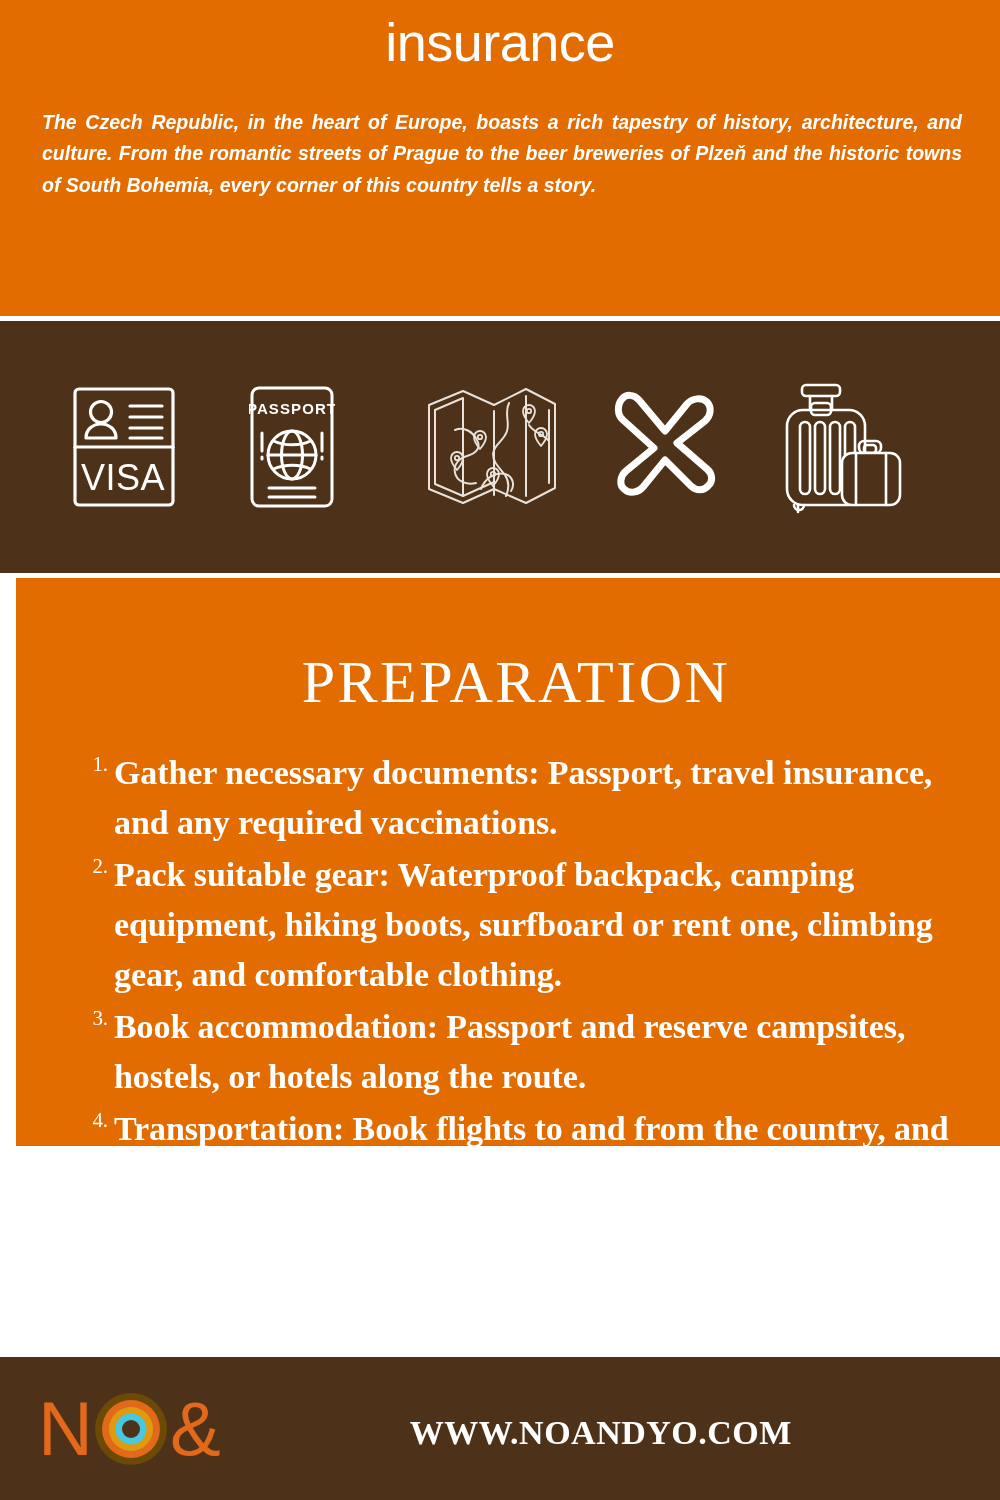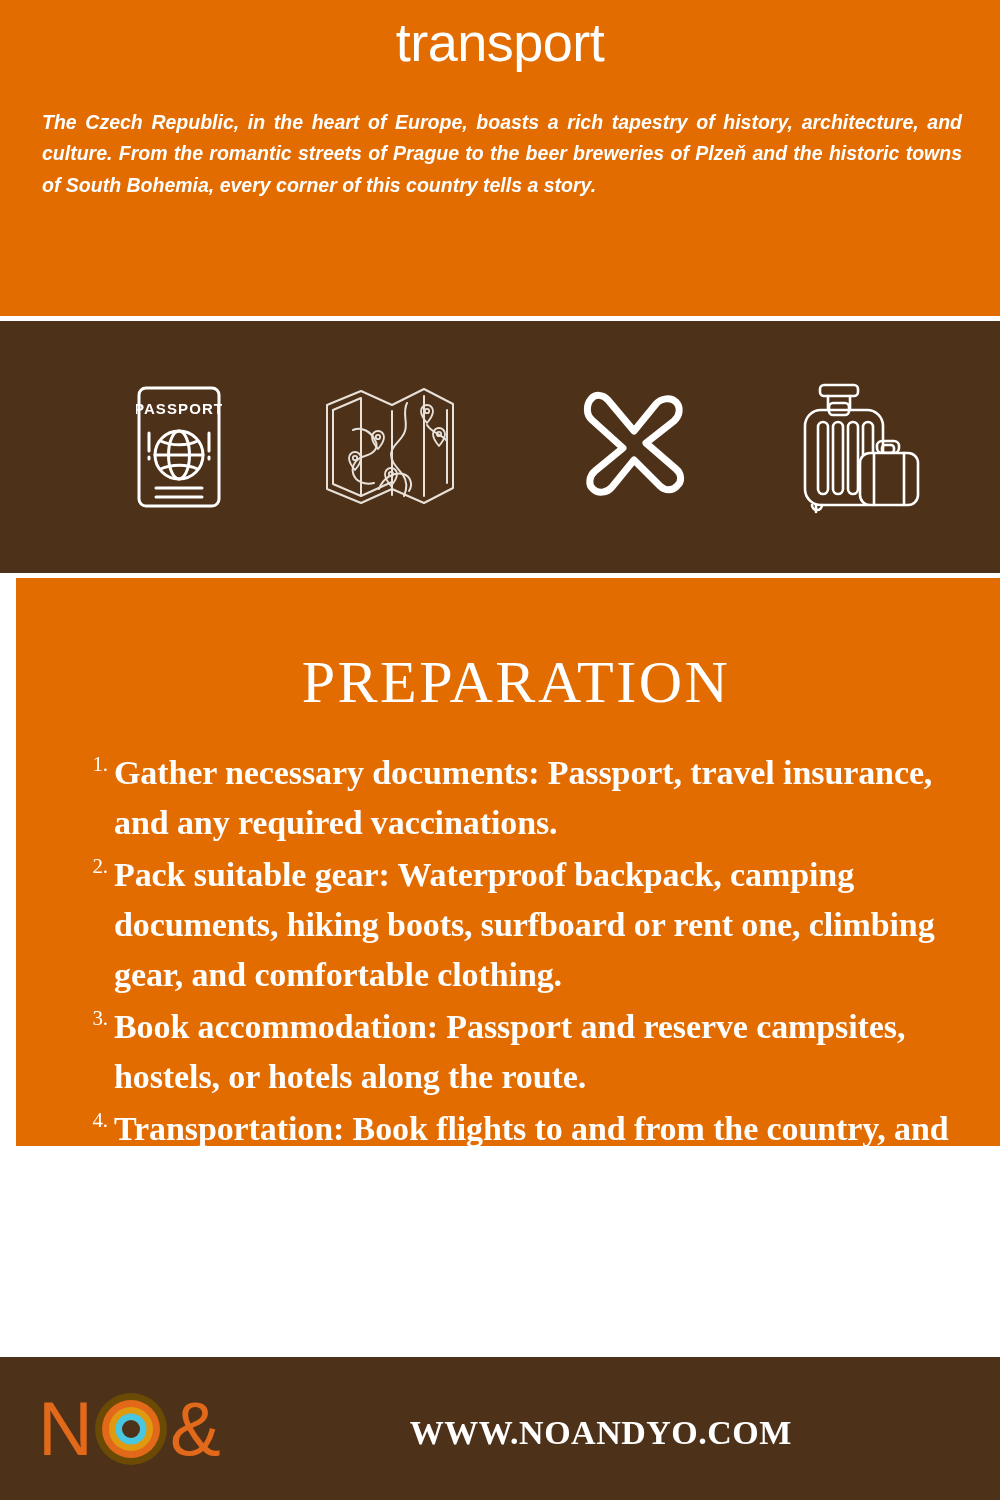"transport" h1.overview-title { text: transport -> insurance }
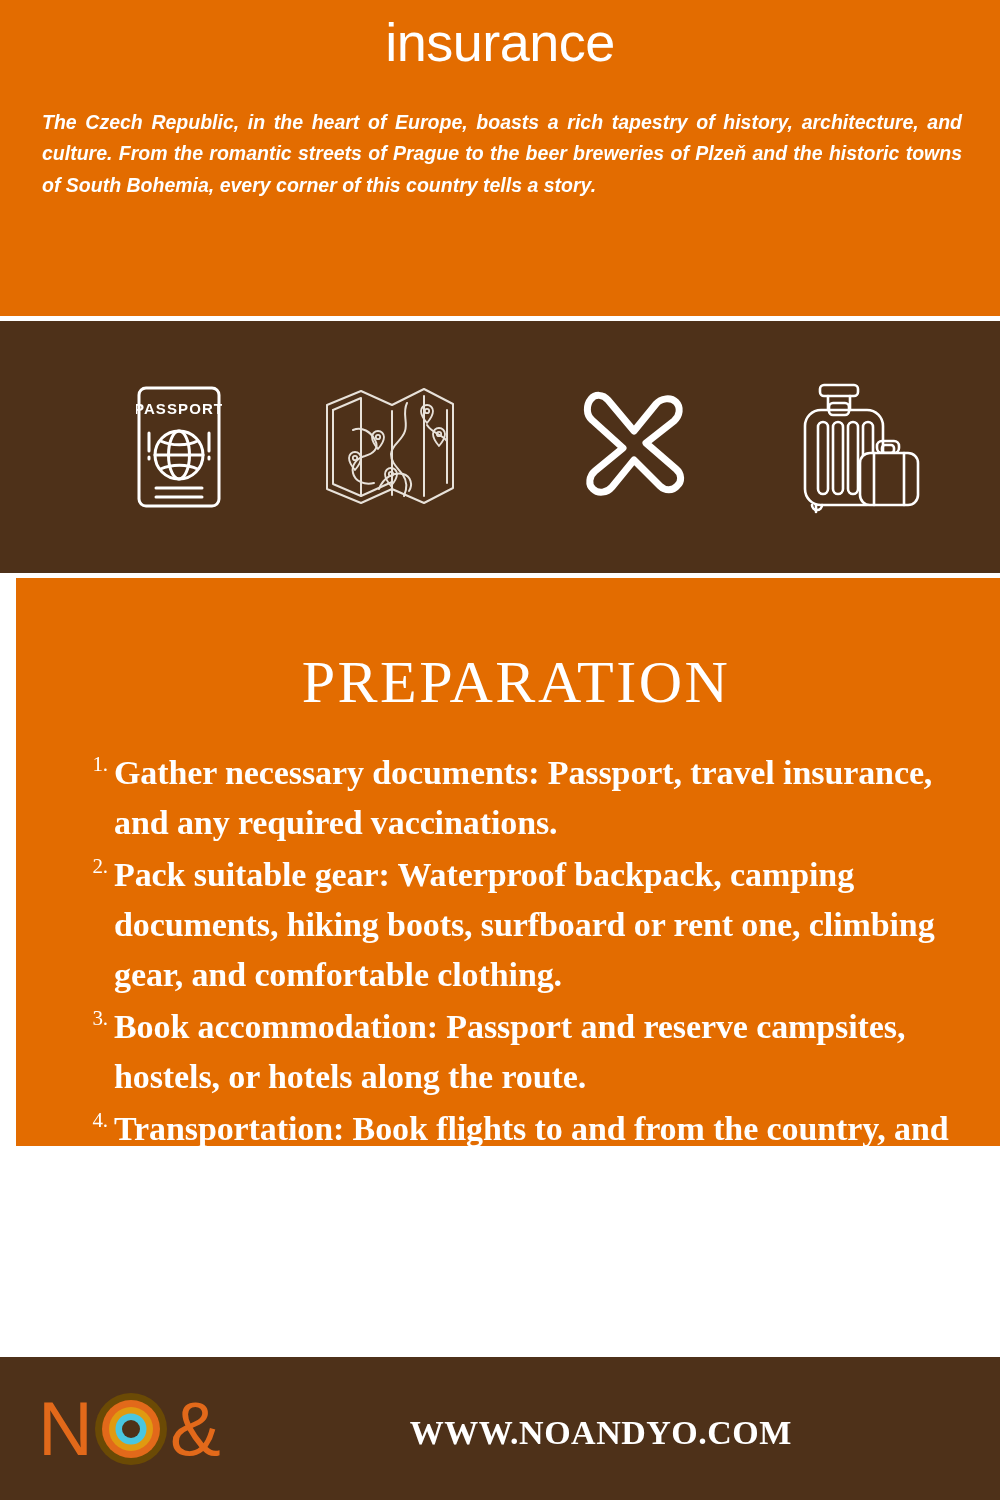"PASSPORT" .icon-cell { justify-content: flex-end -> flex-start }
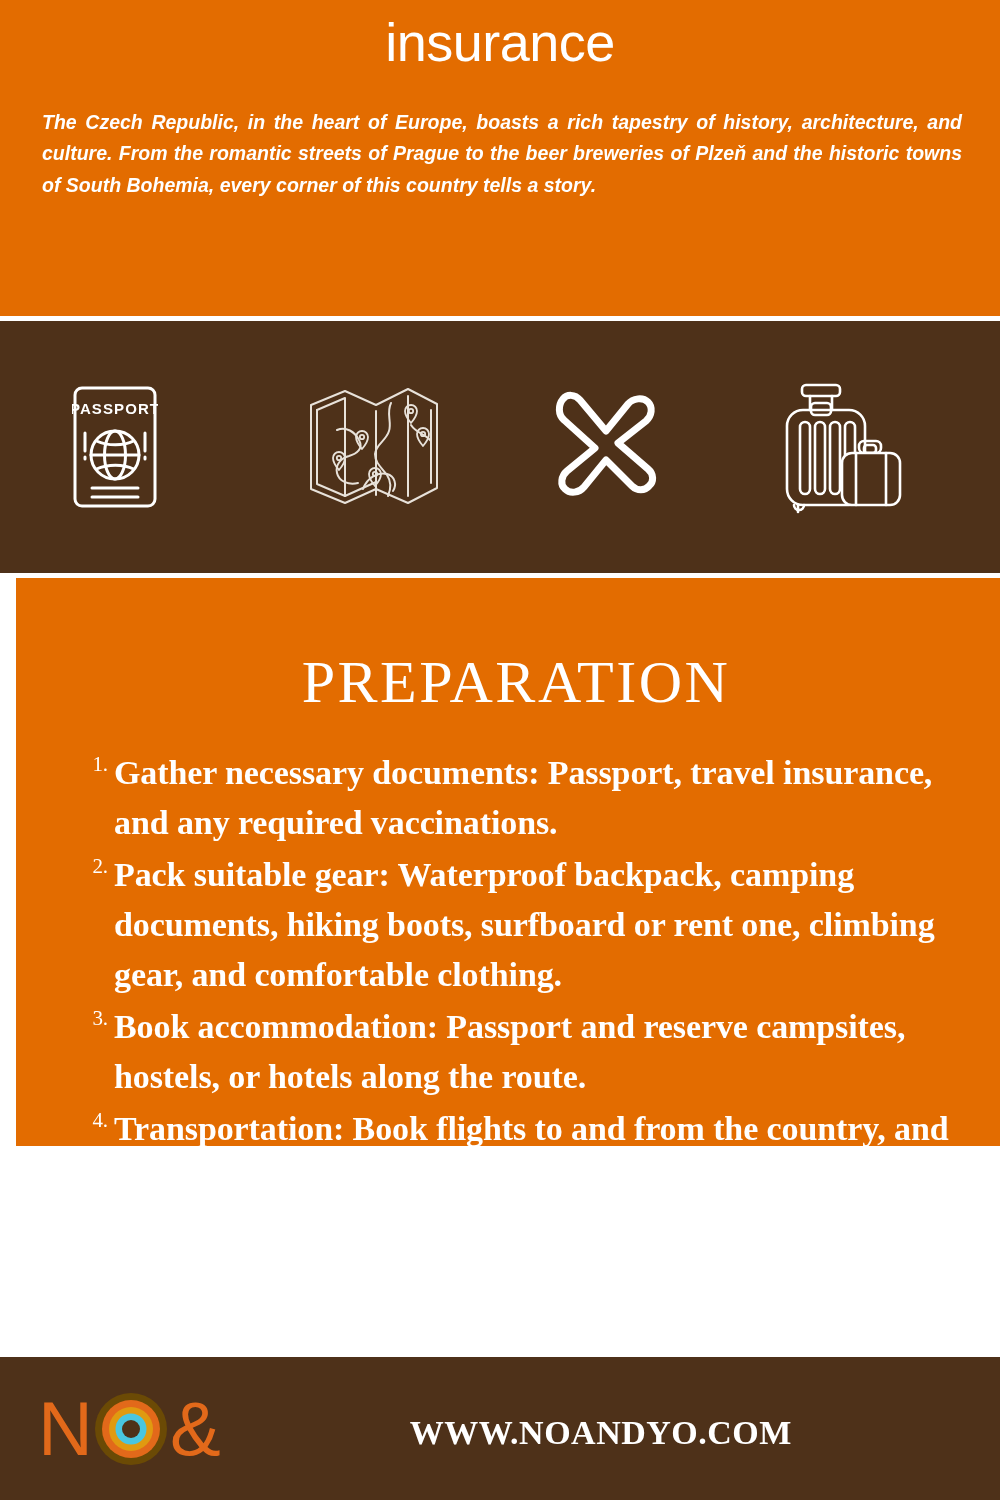"VISA" div.icon-cell { html: none -> <div> <svg> <rect></rect> <line></line> <circle></circle> <path></path> <line></line> <line></line> <line></line> <line></line> <text>VISA</text> </svg> </div> }
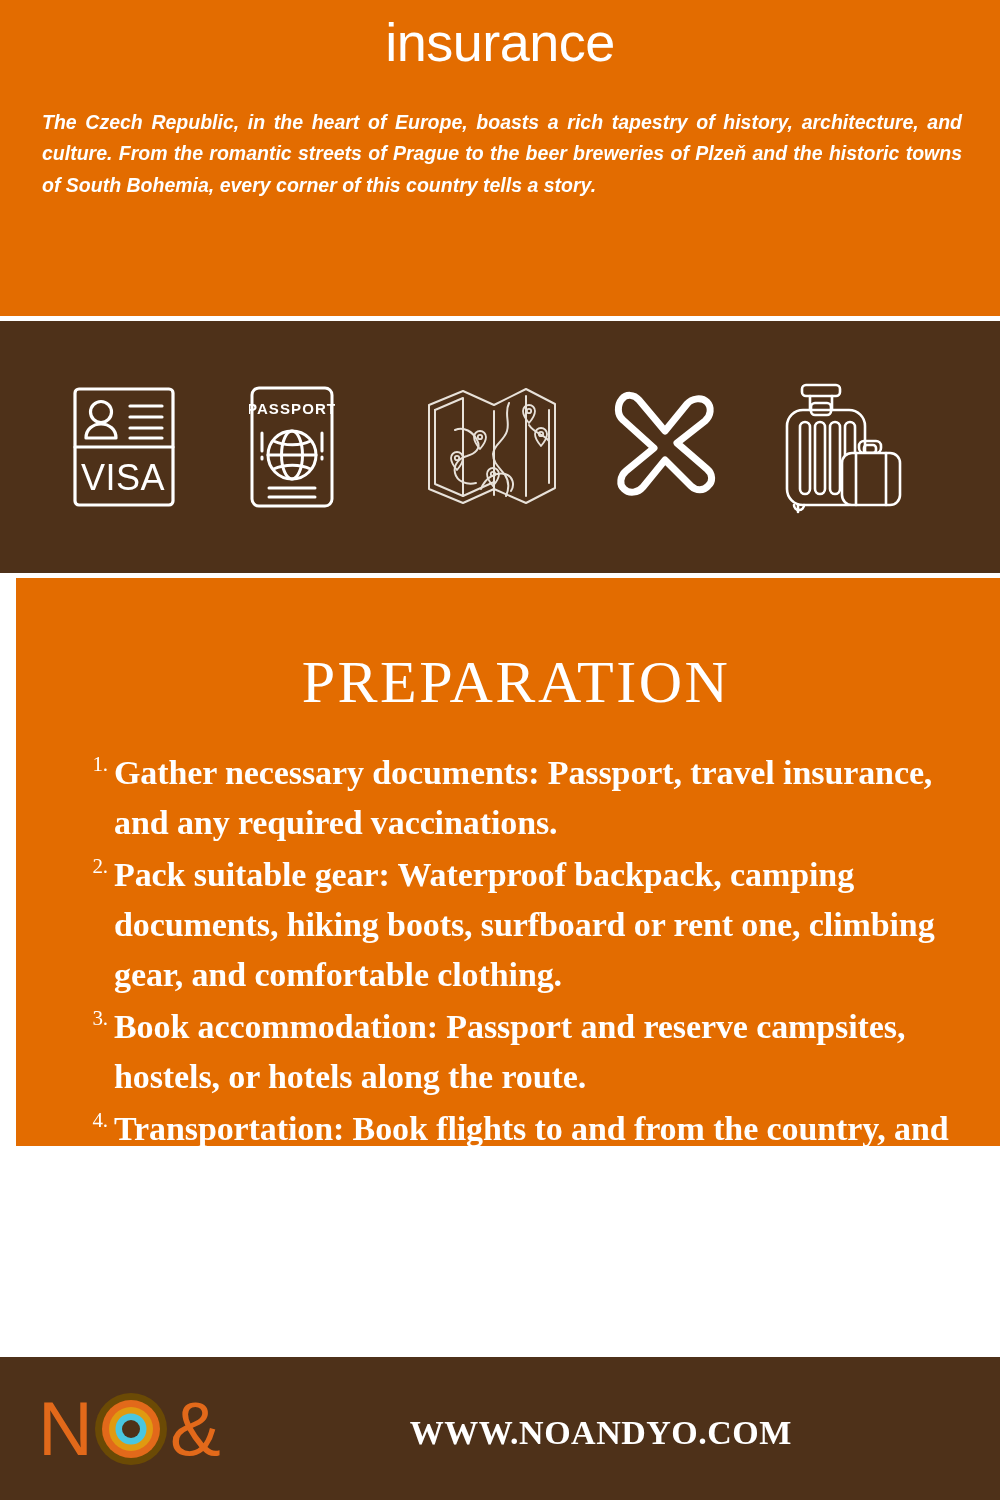"Pack suitable gear: Waterproof backpack," li.prep-item { text: documents -> equipment }
